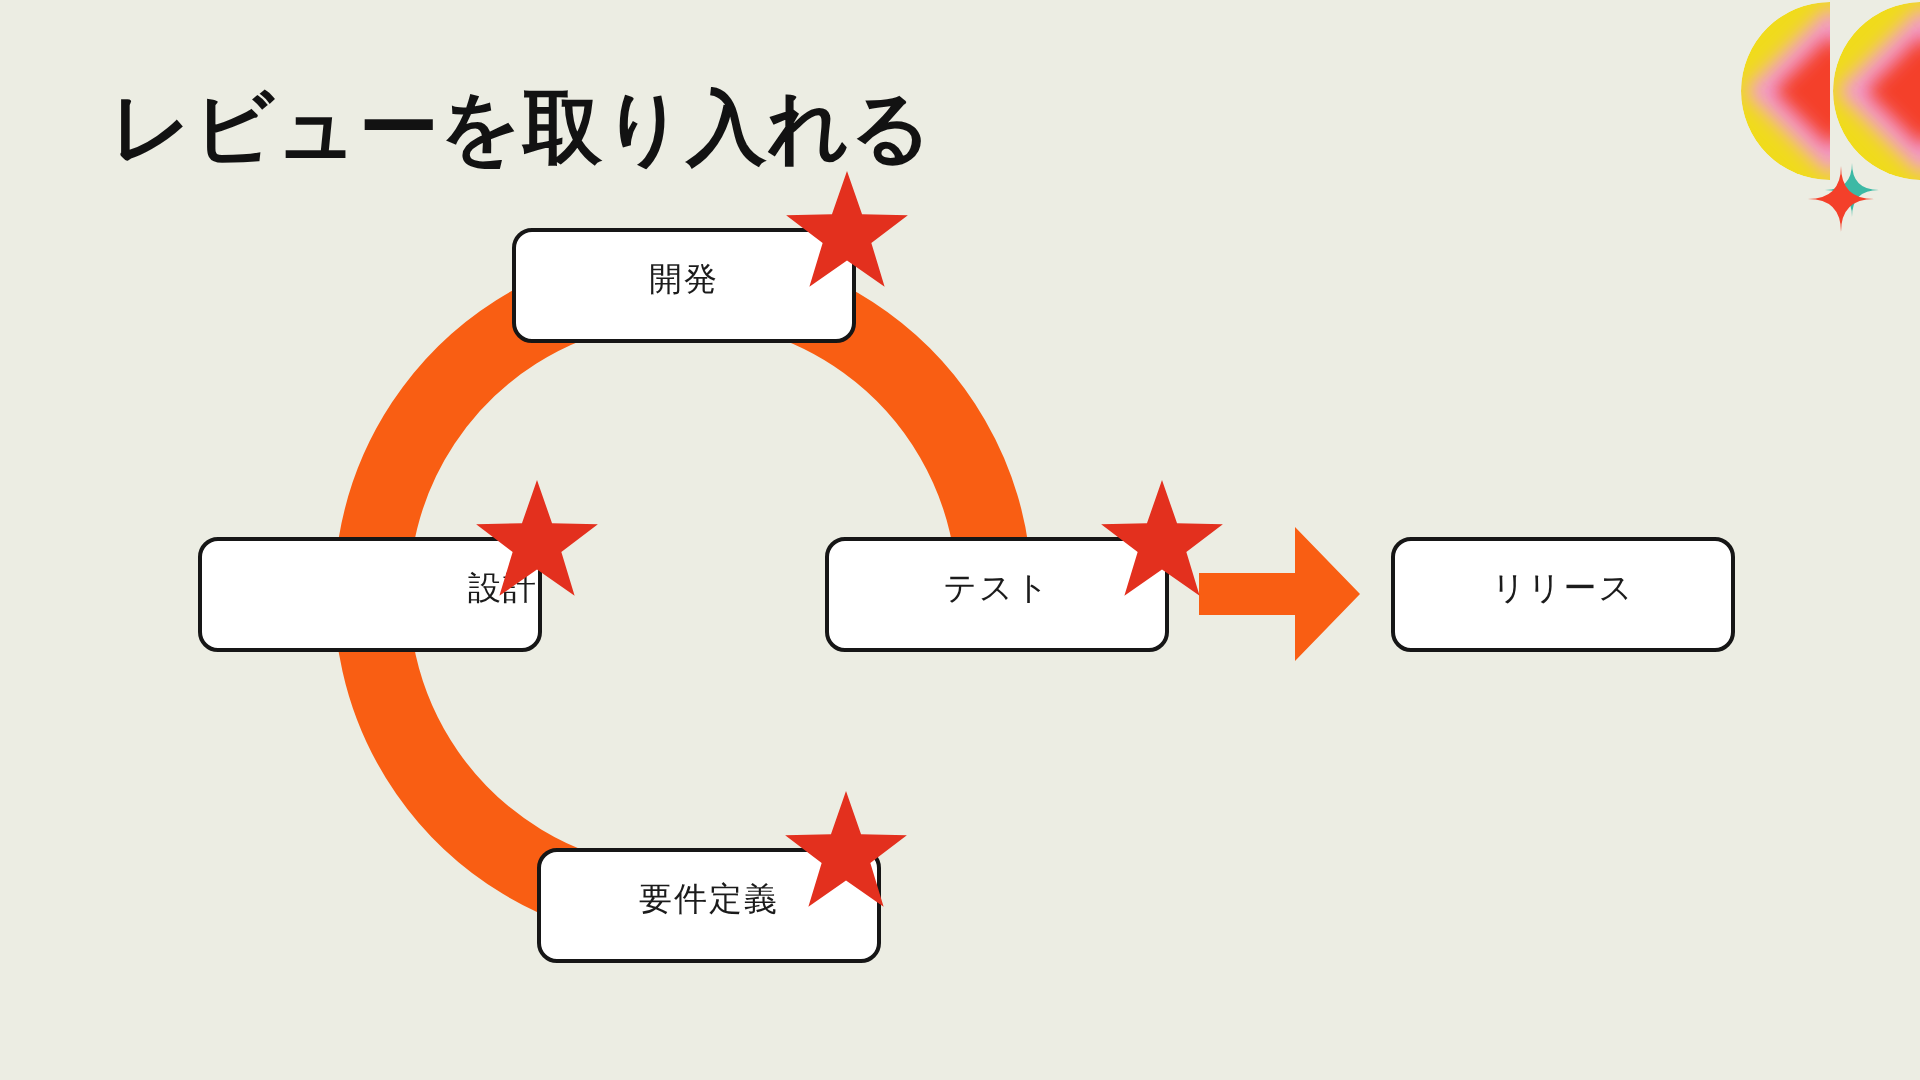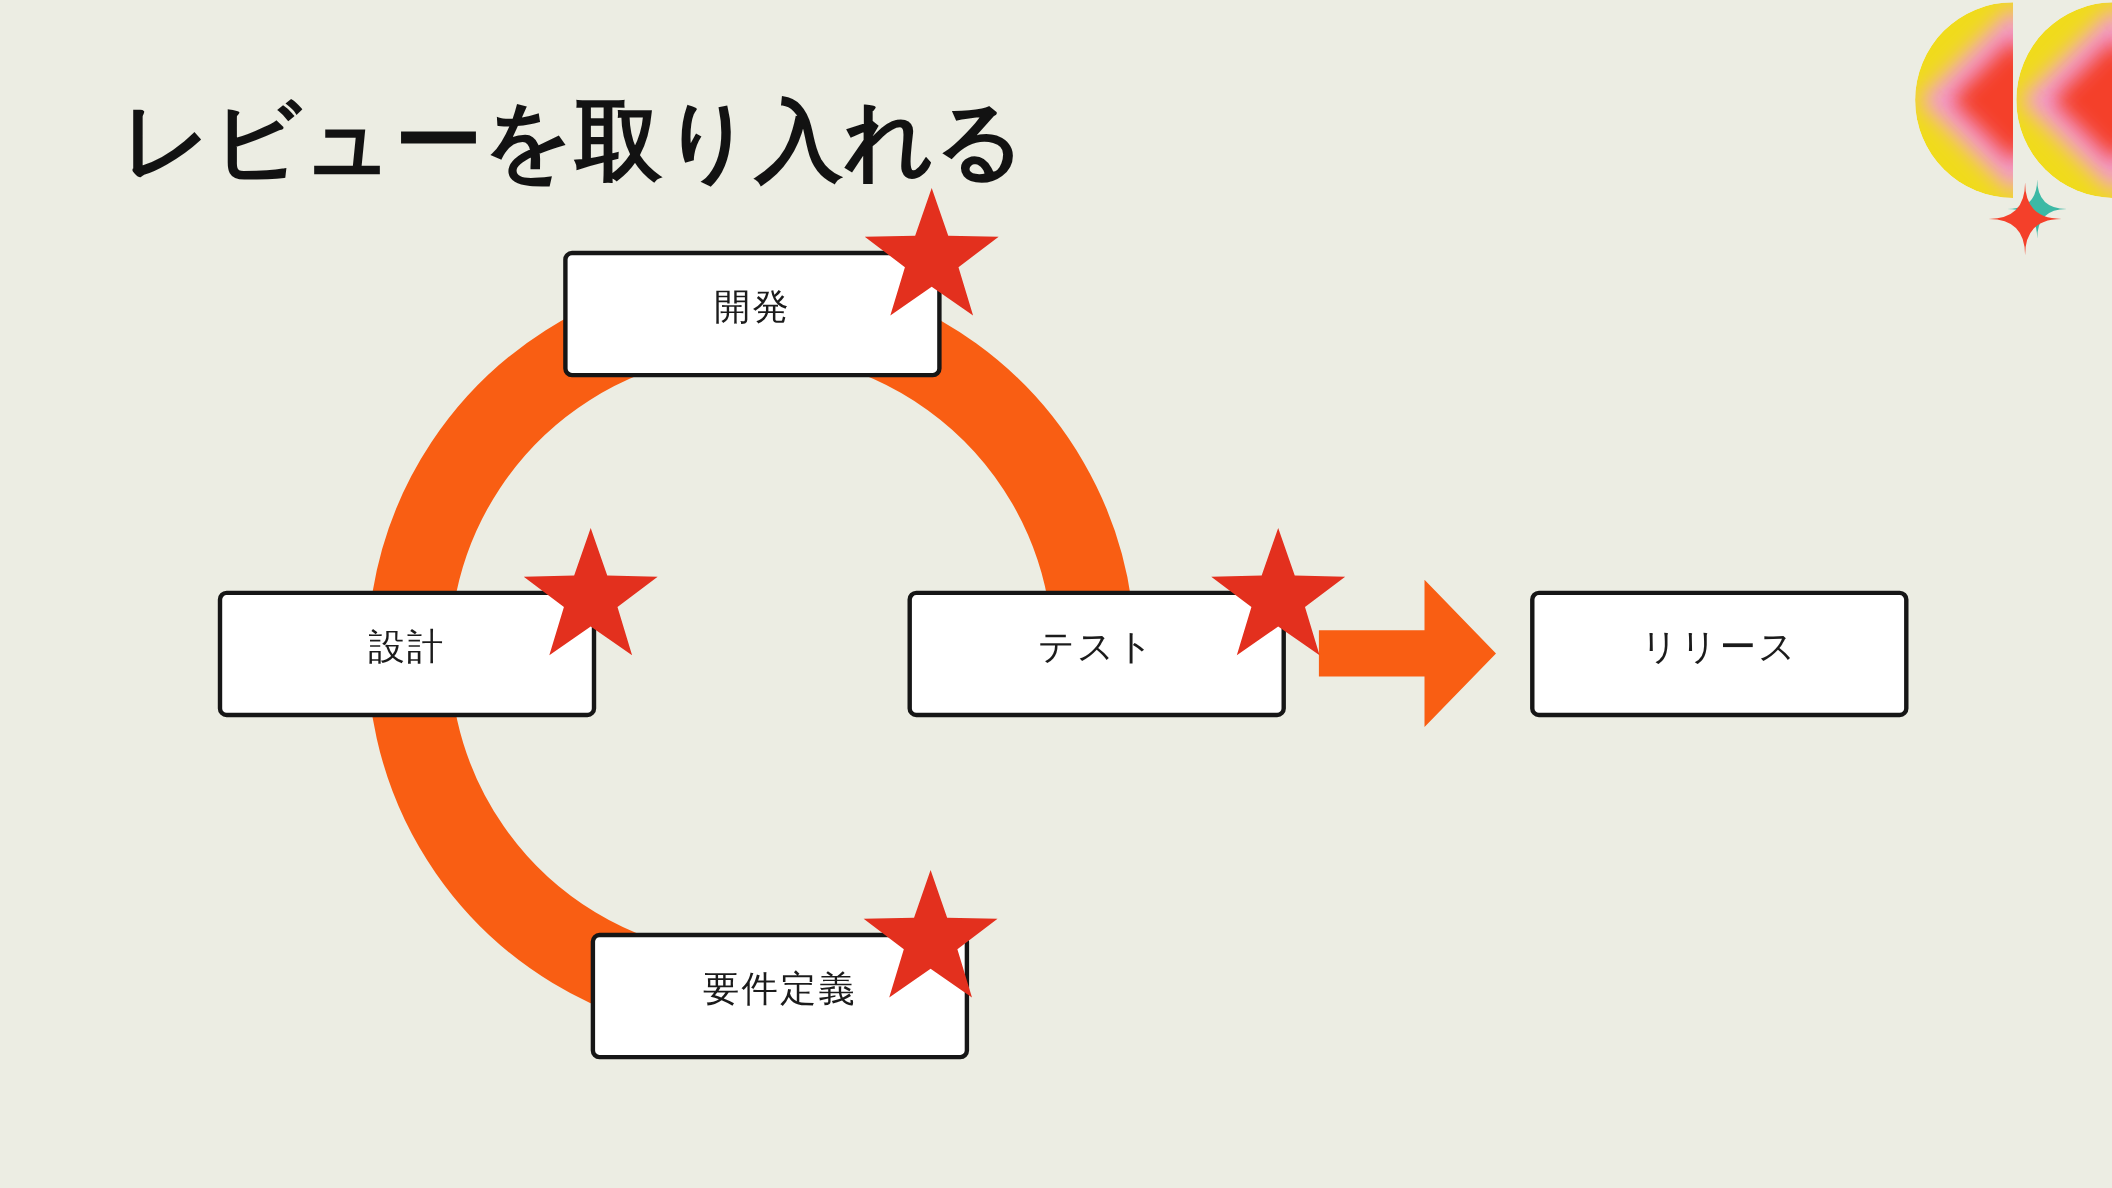"開発" .step-box { border-radius: 8px -> 20px }
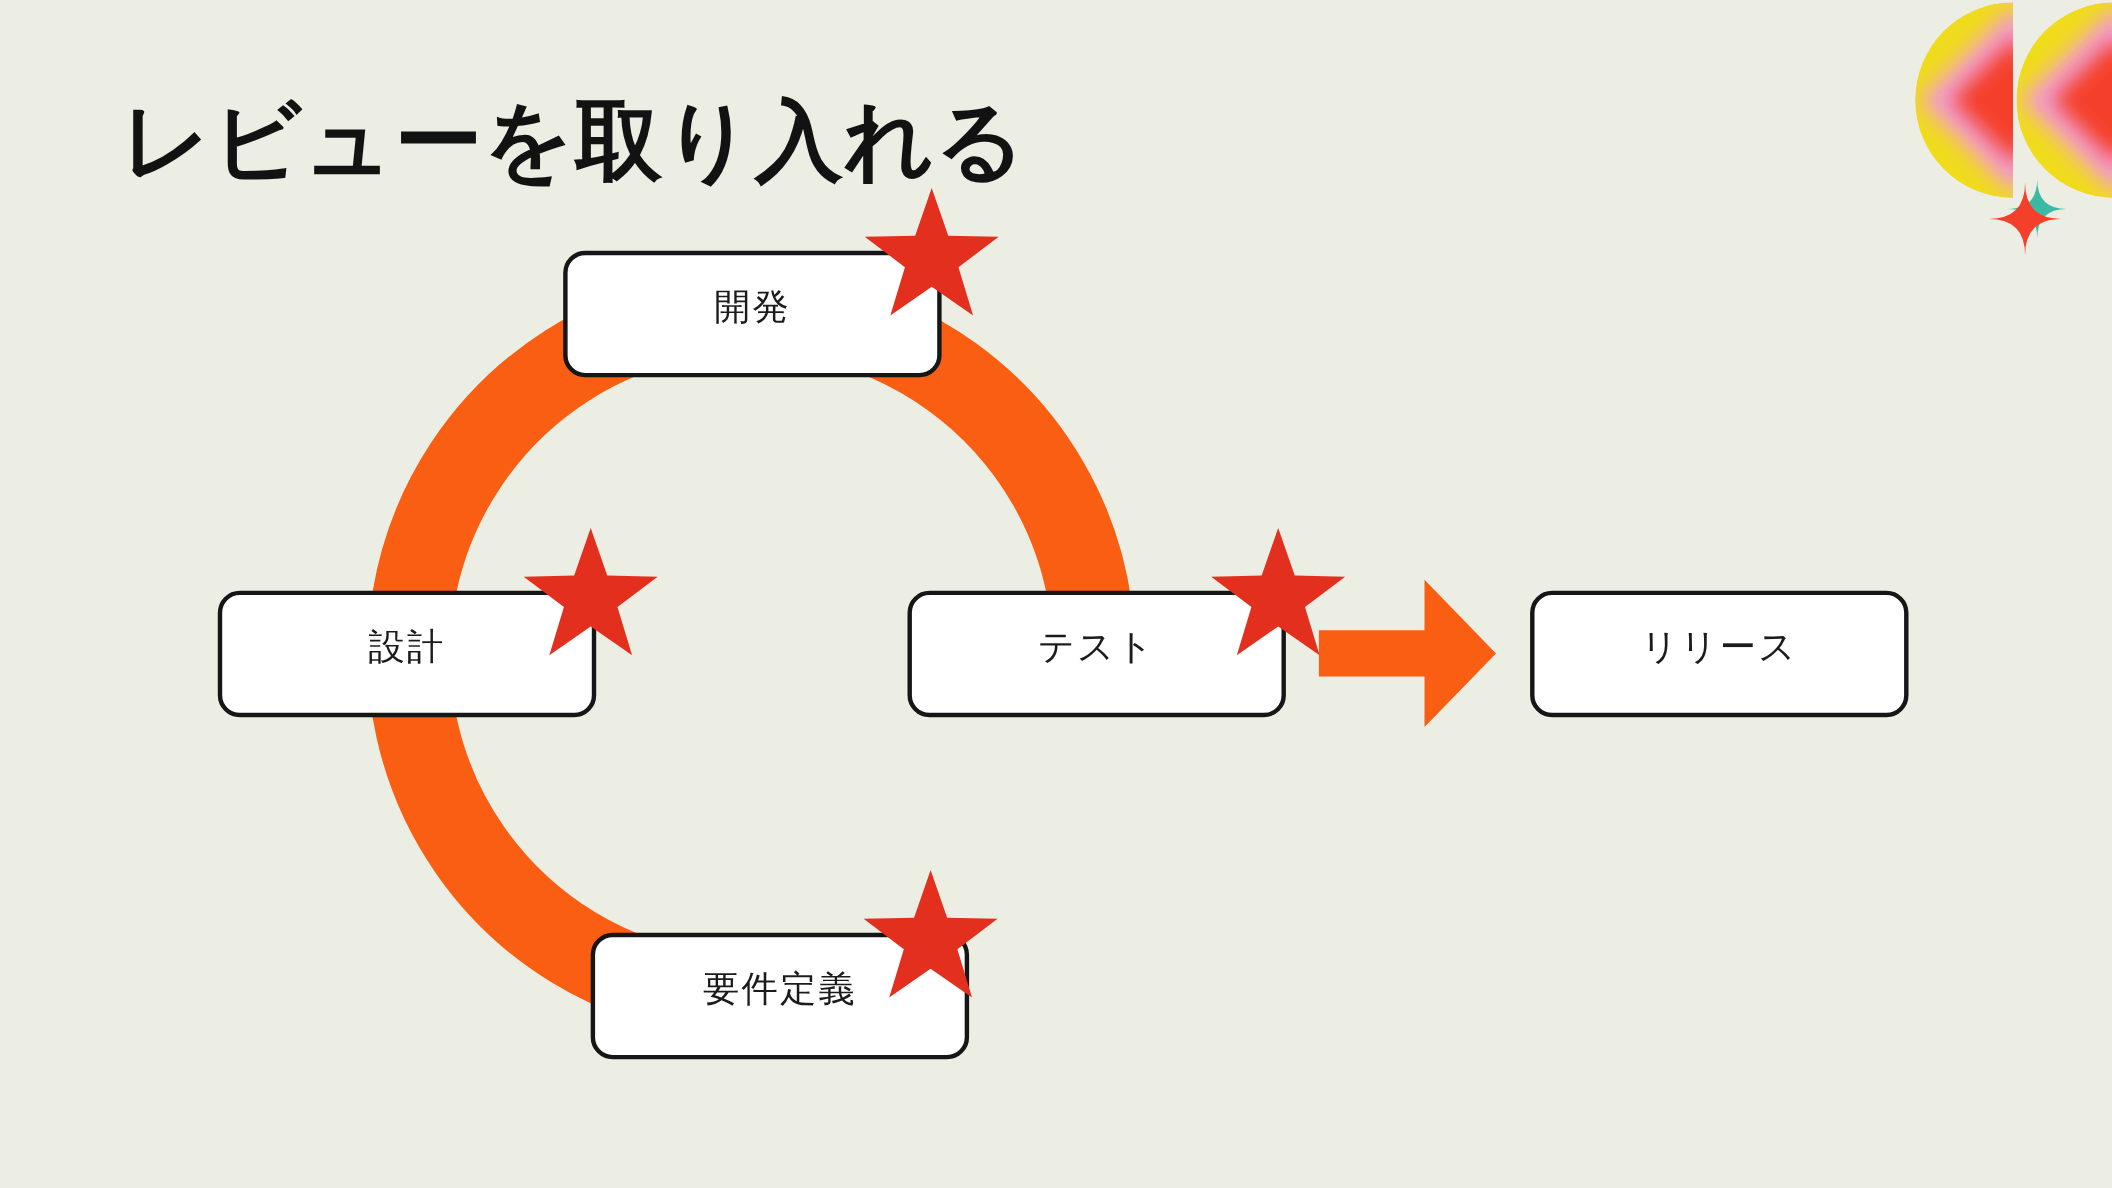"設計" .box-design { justify-content: none -> flex-end }
